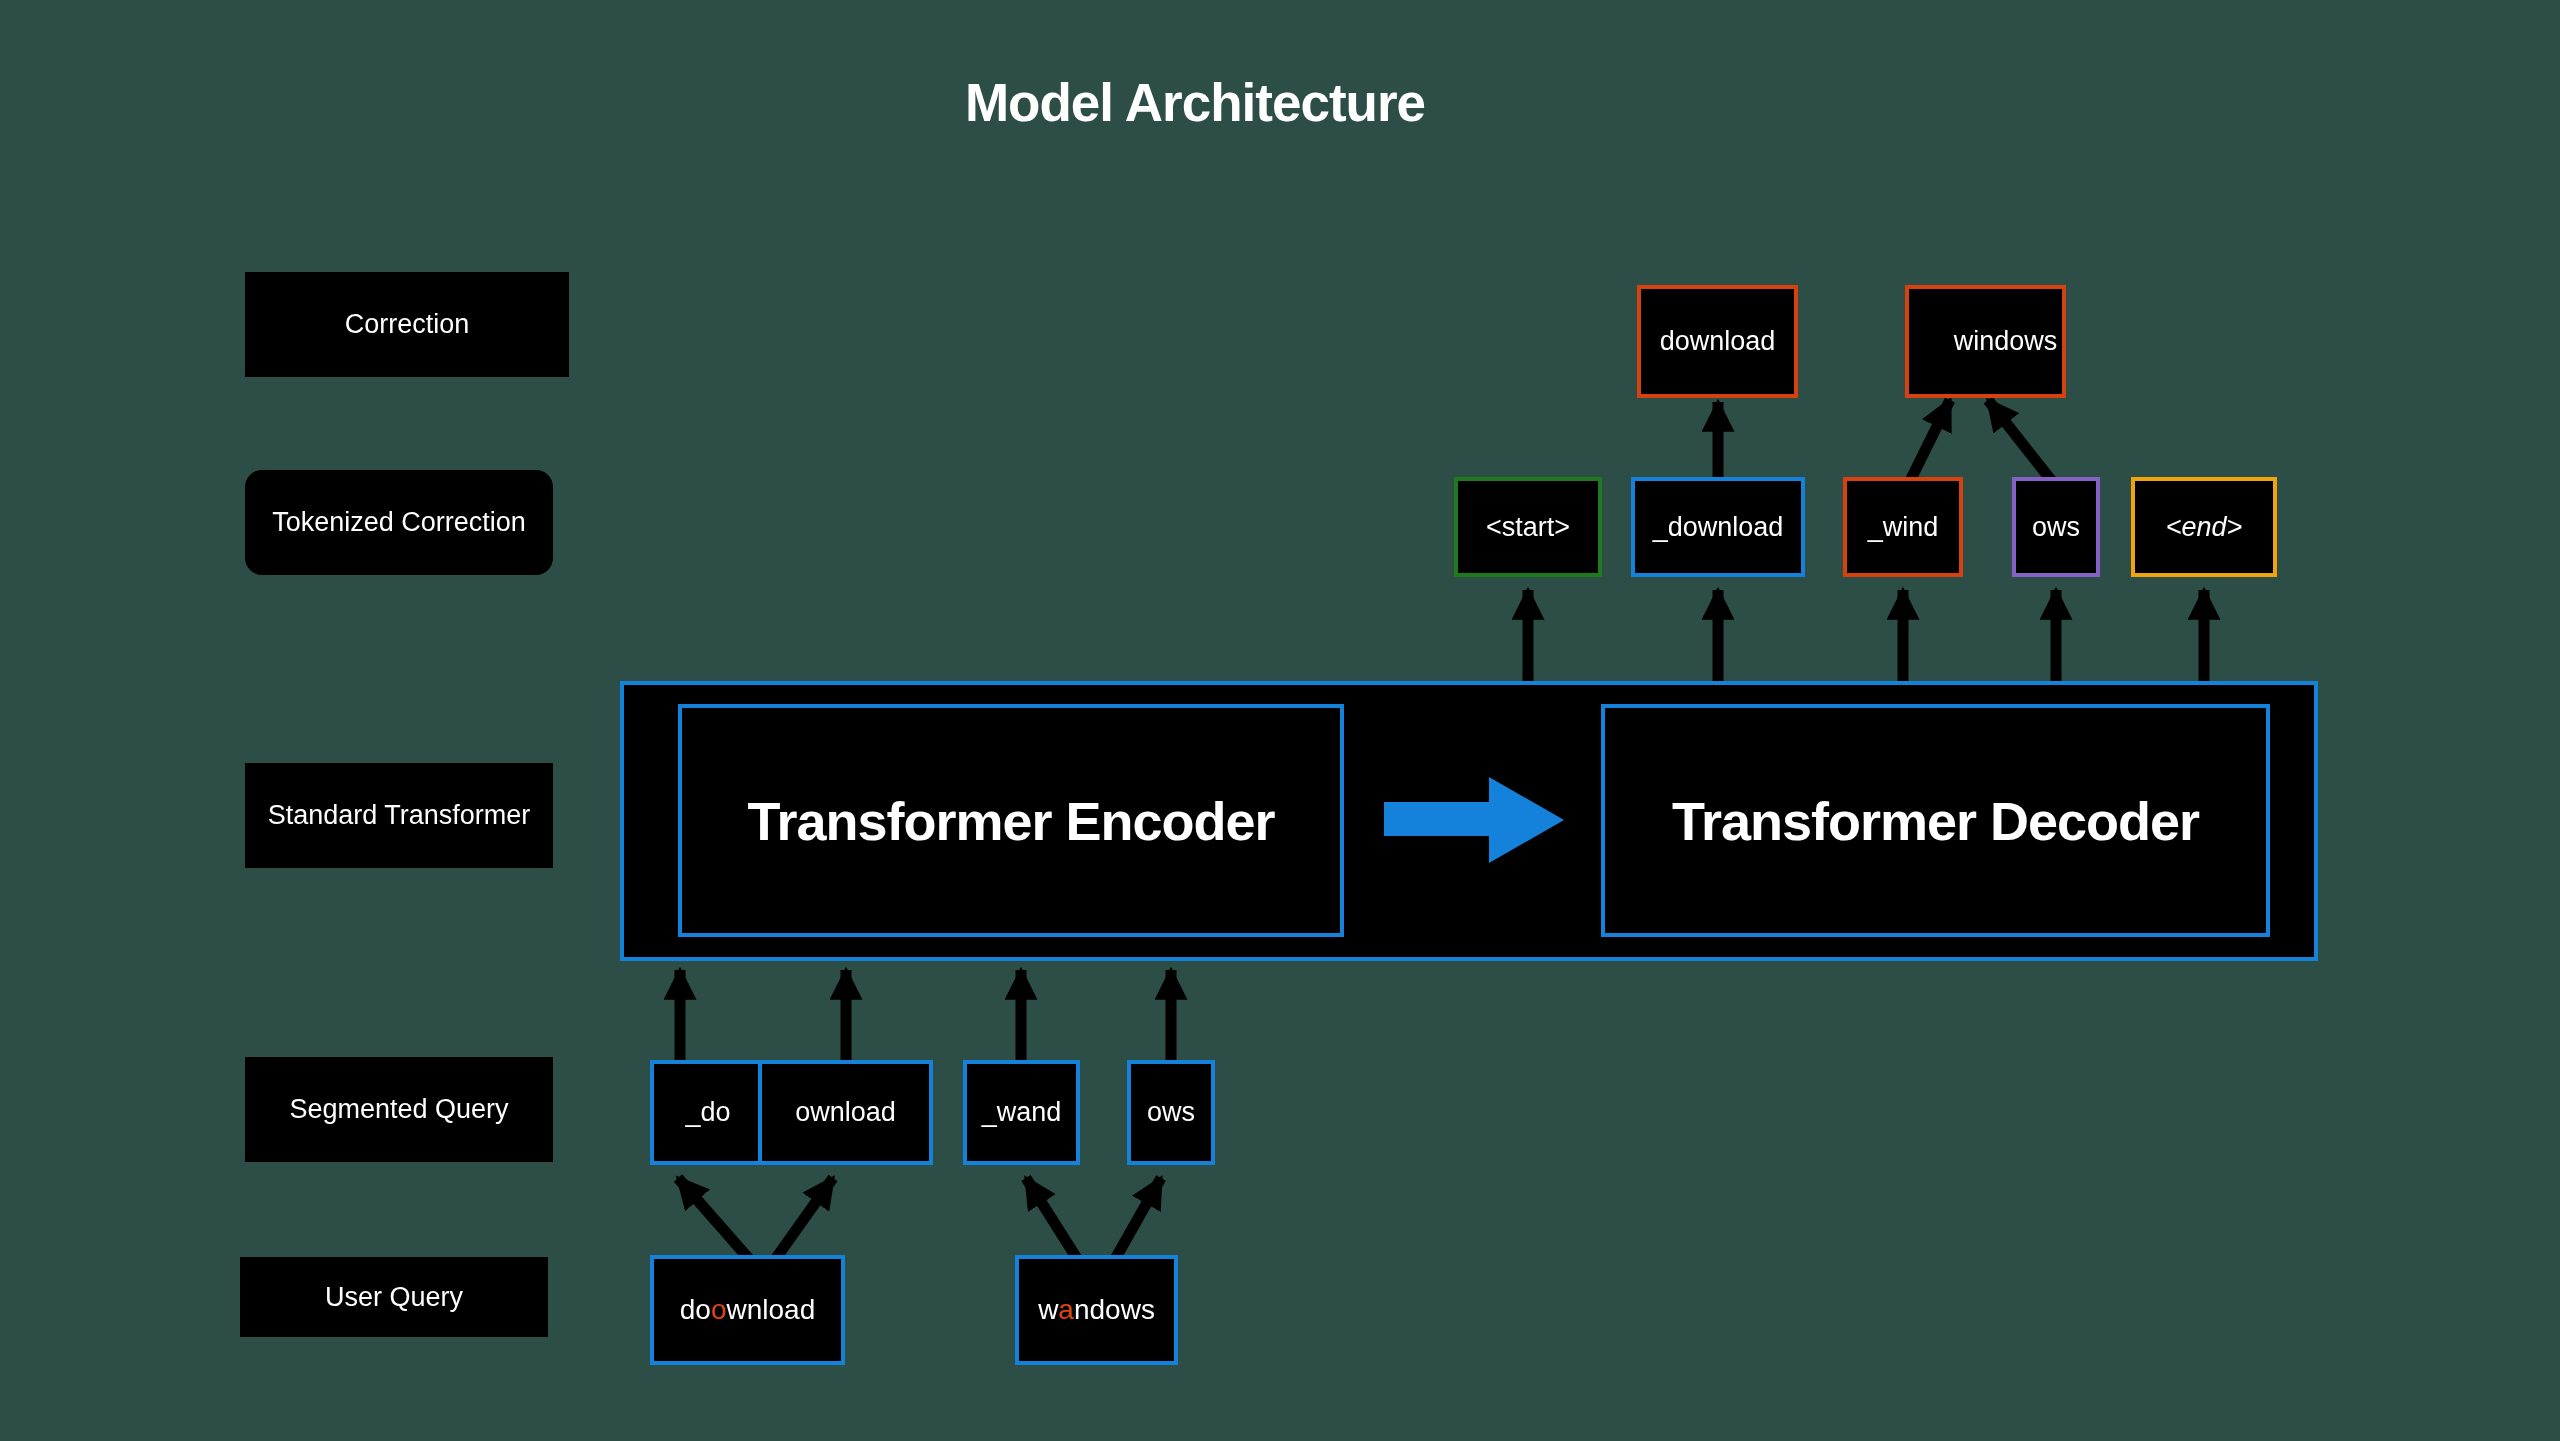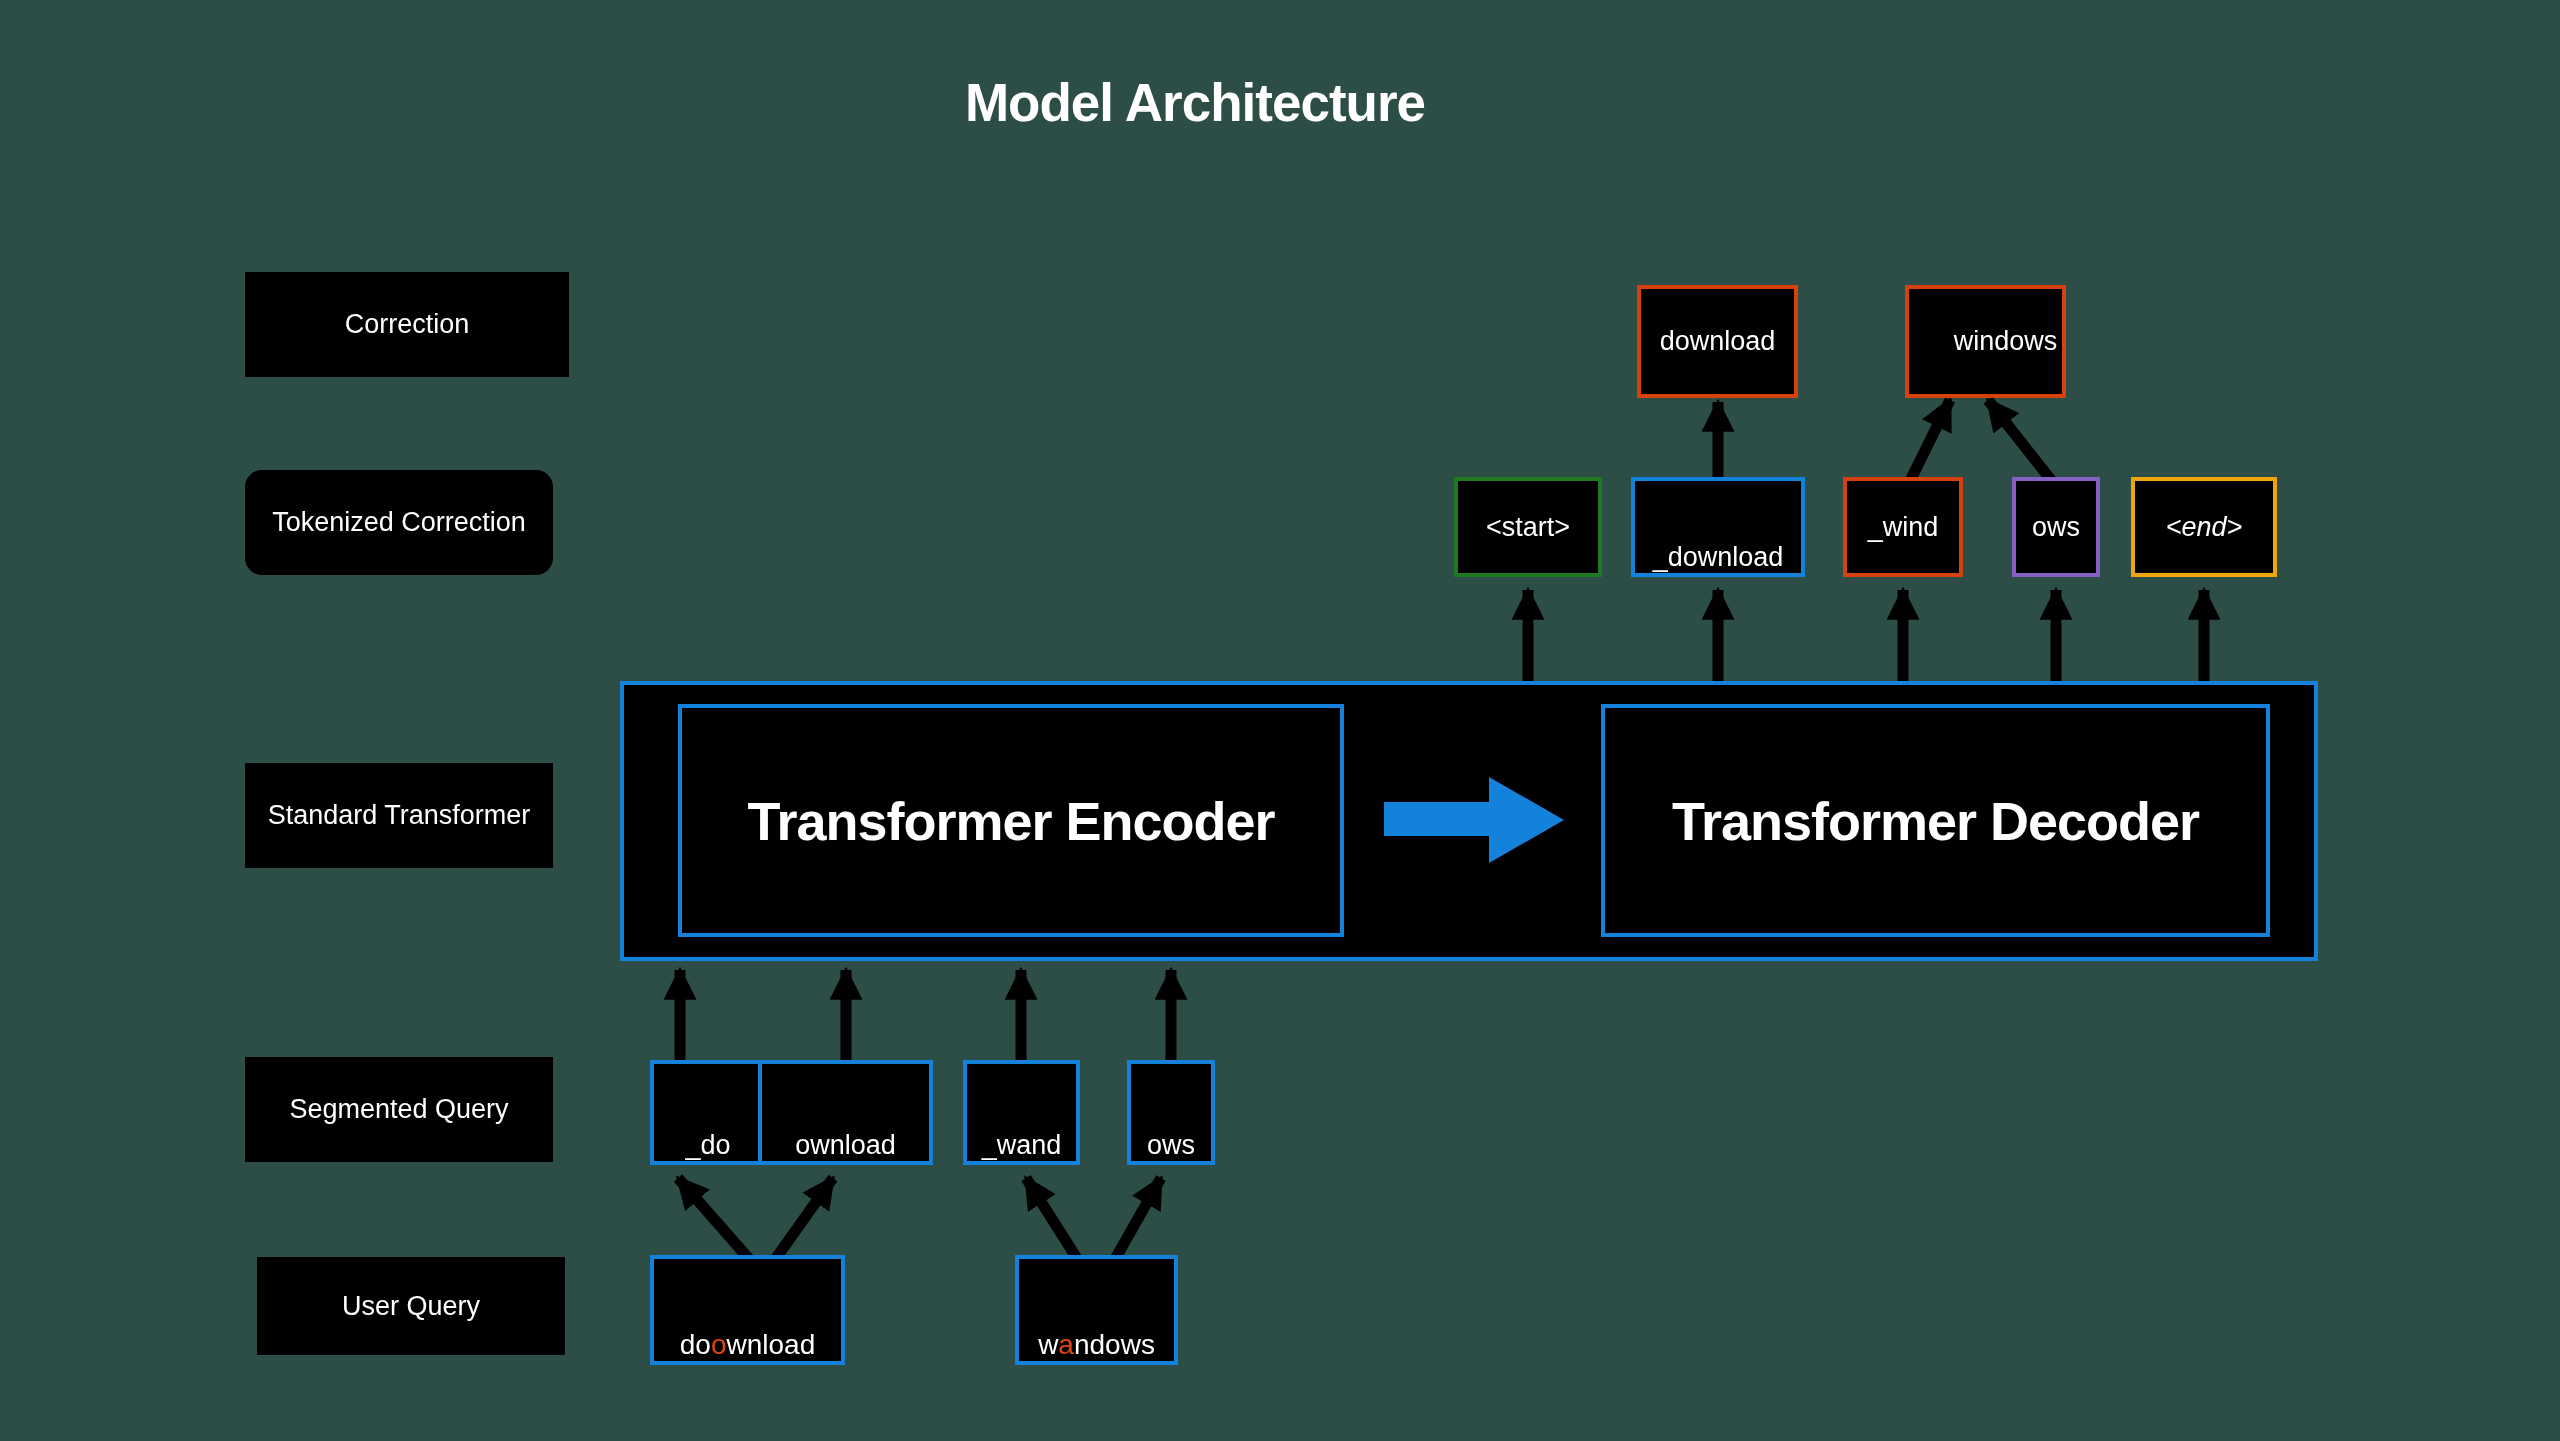"_download" .b-blue { align-items: flex-end -> none }
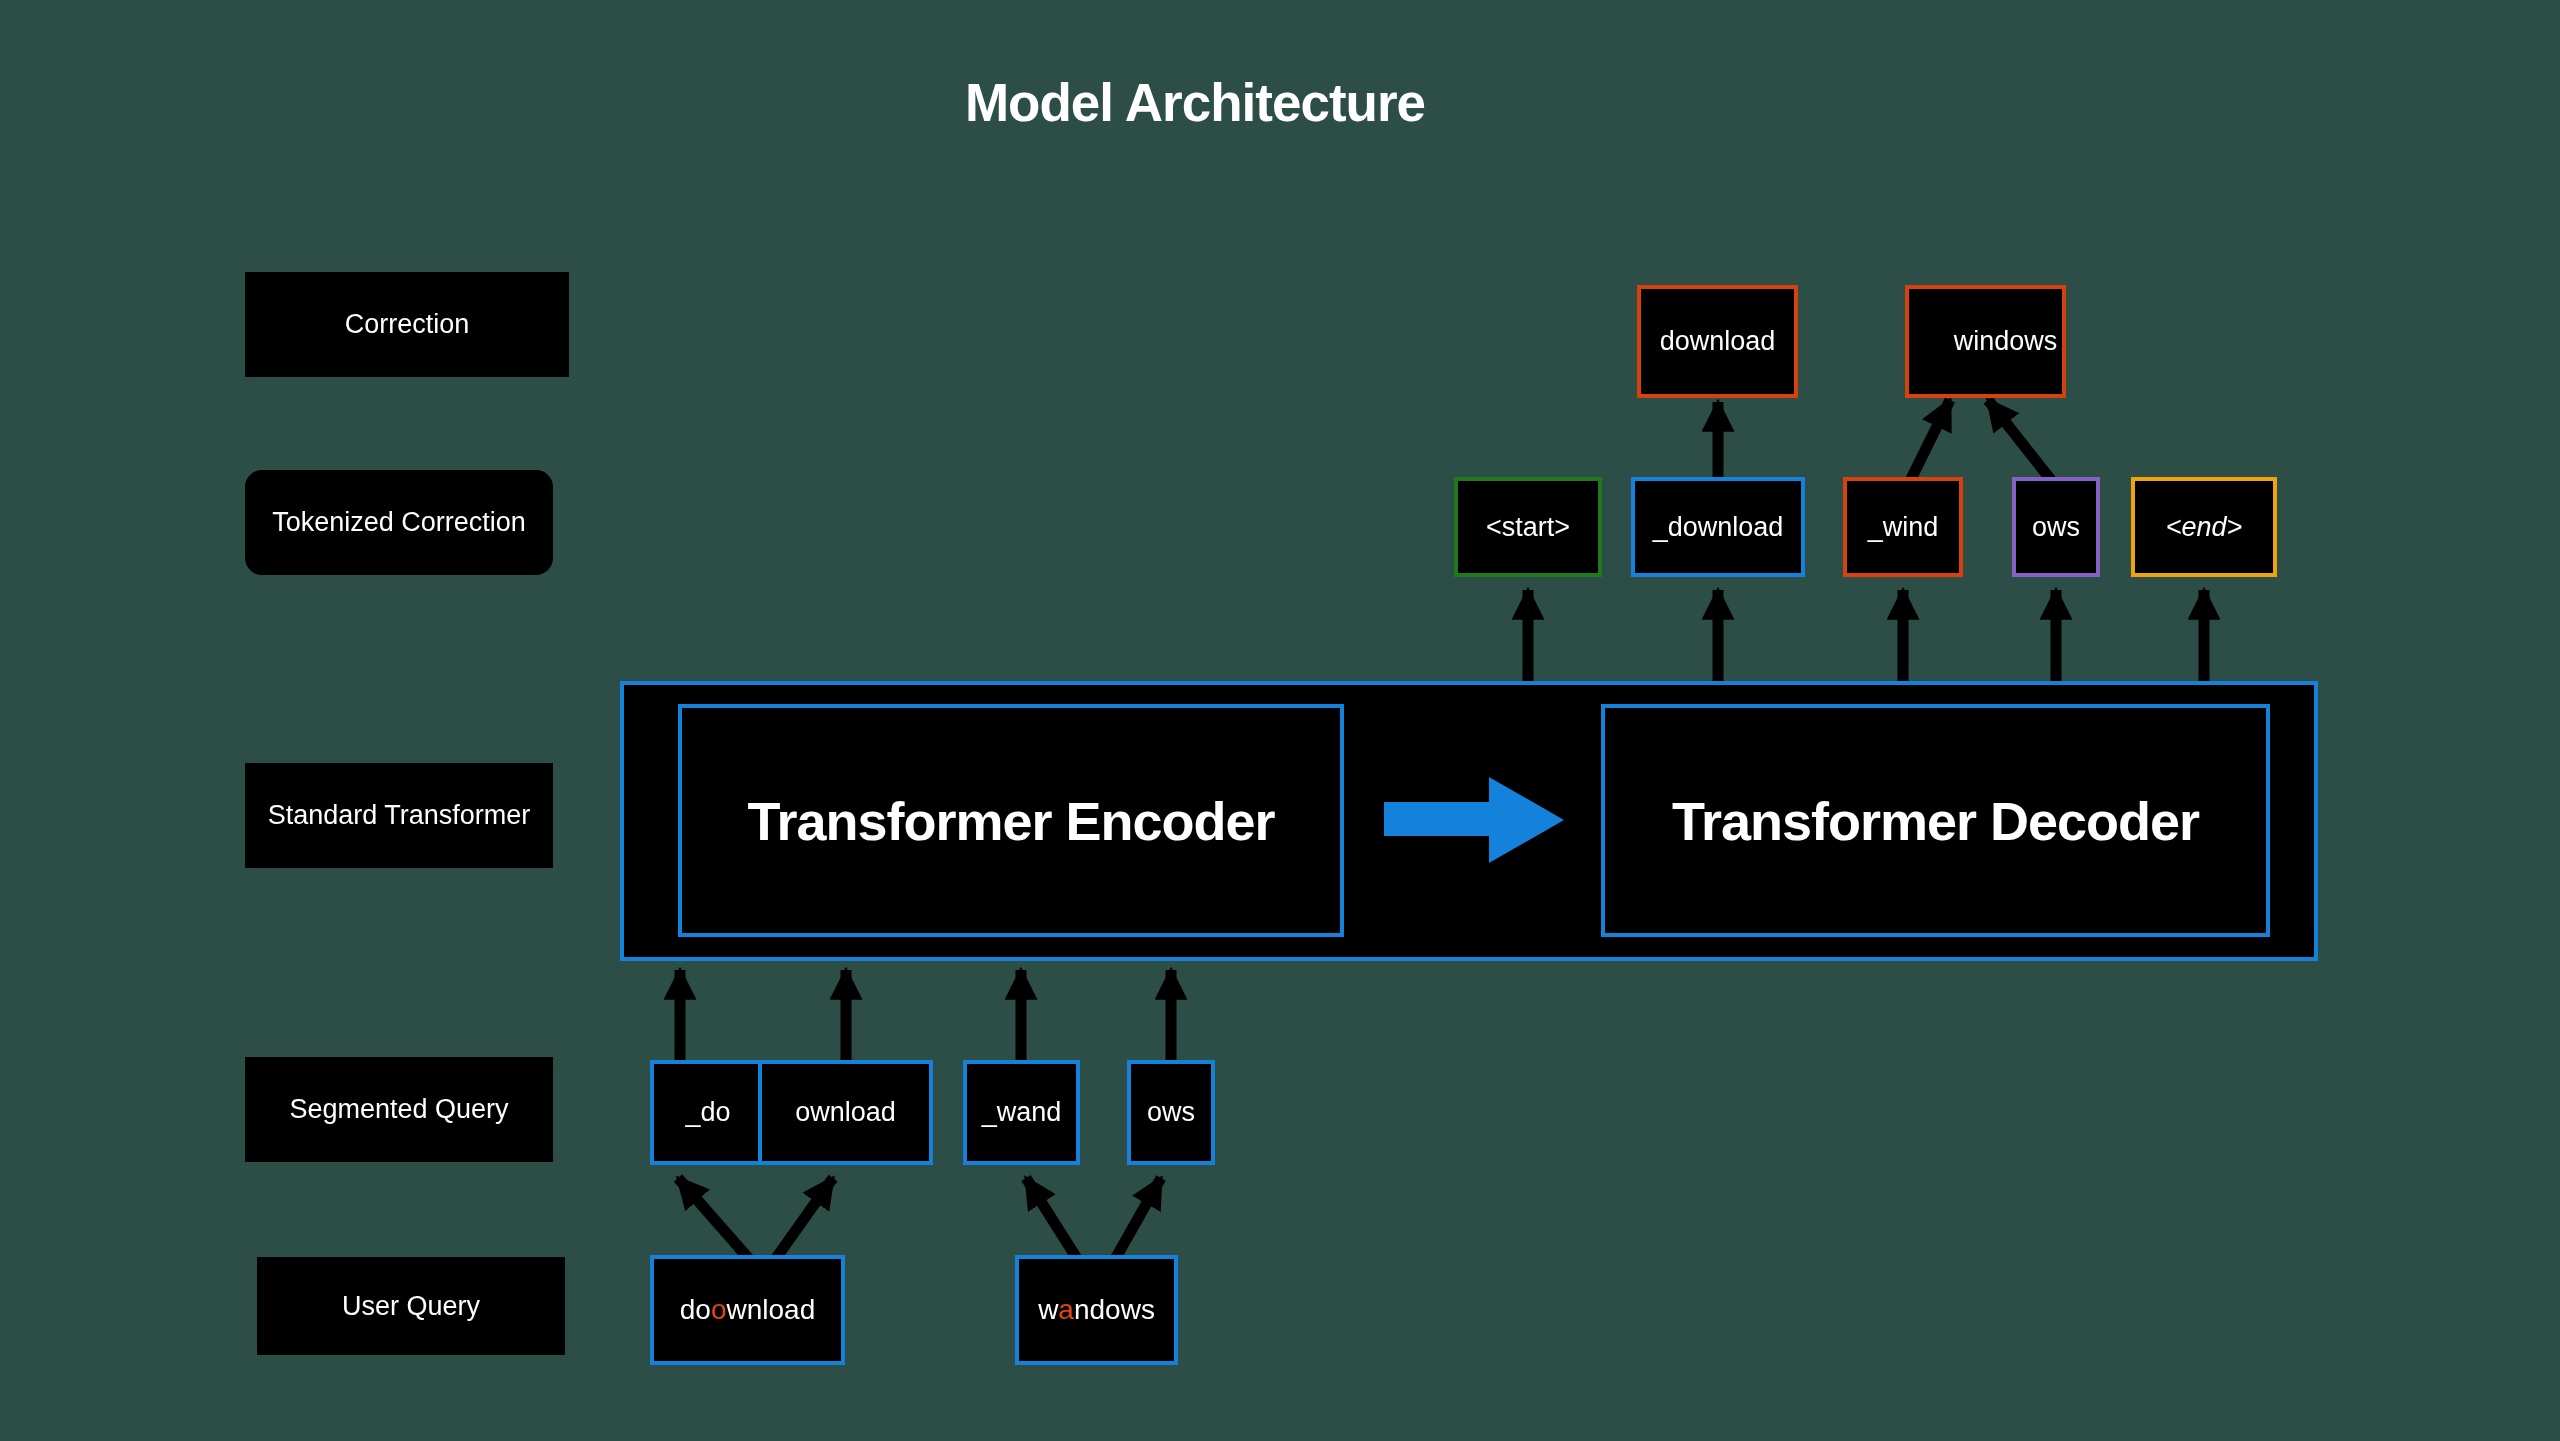"User Query" #lbl-user { height: 98px -> 80px; left: 257px -> 240px }
